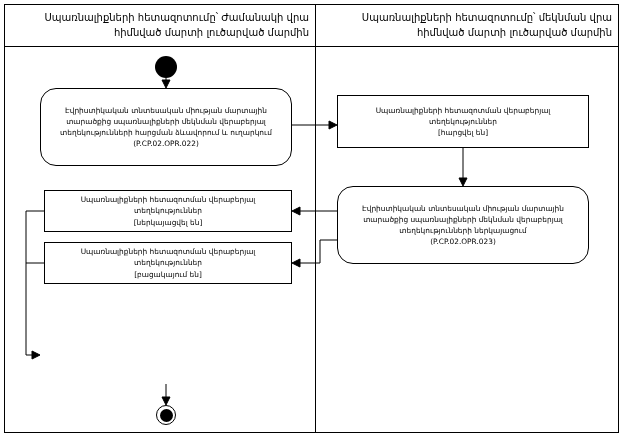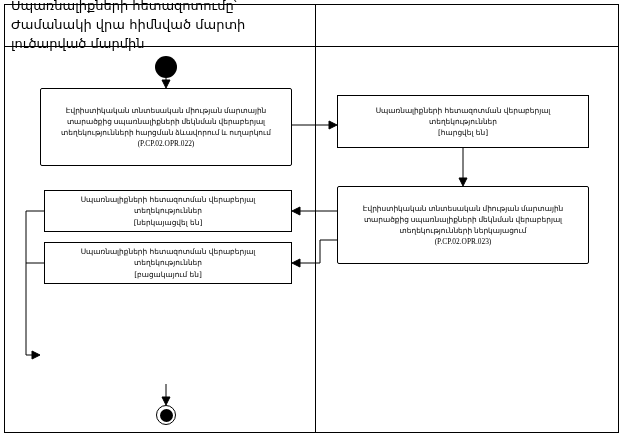"Սպառնալիքների հետազոտումը՝ Ժամանակի վրա" .swimlane-header { font-size: 13px -> 10px; text-align: left -> right }
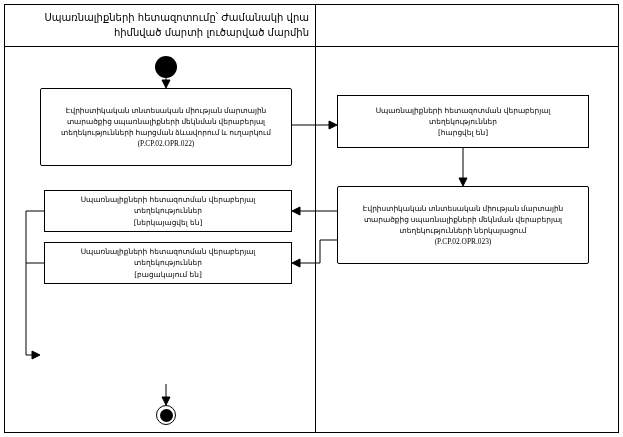"Սպառնալիքների հետազոտումը՝ մեկնման վրա" div.swimlane-header { html: none -> <div> <span>Սպառնալիքների հետազոտումը՝ մեկնման վրա հիմնված մարտի լուծարված մարմին</span> </div> }
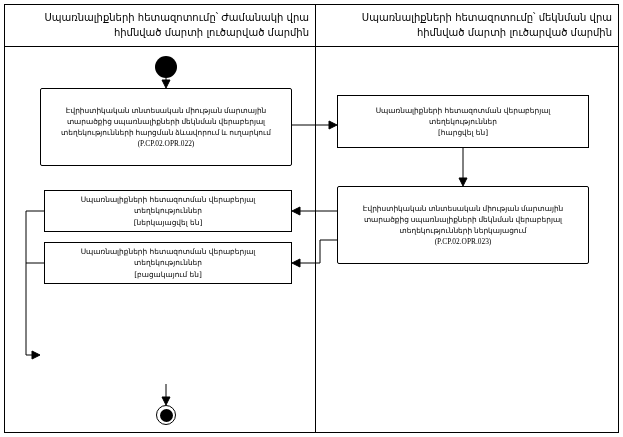"Էվրիստիկական տնտեսական միության մարտային" .node.rounded { border-radius: 2px -> 16px; font-family: Liberation Serif, serif -> none }
